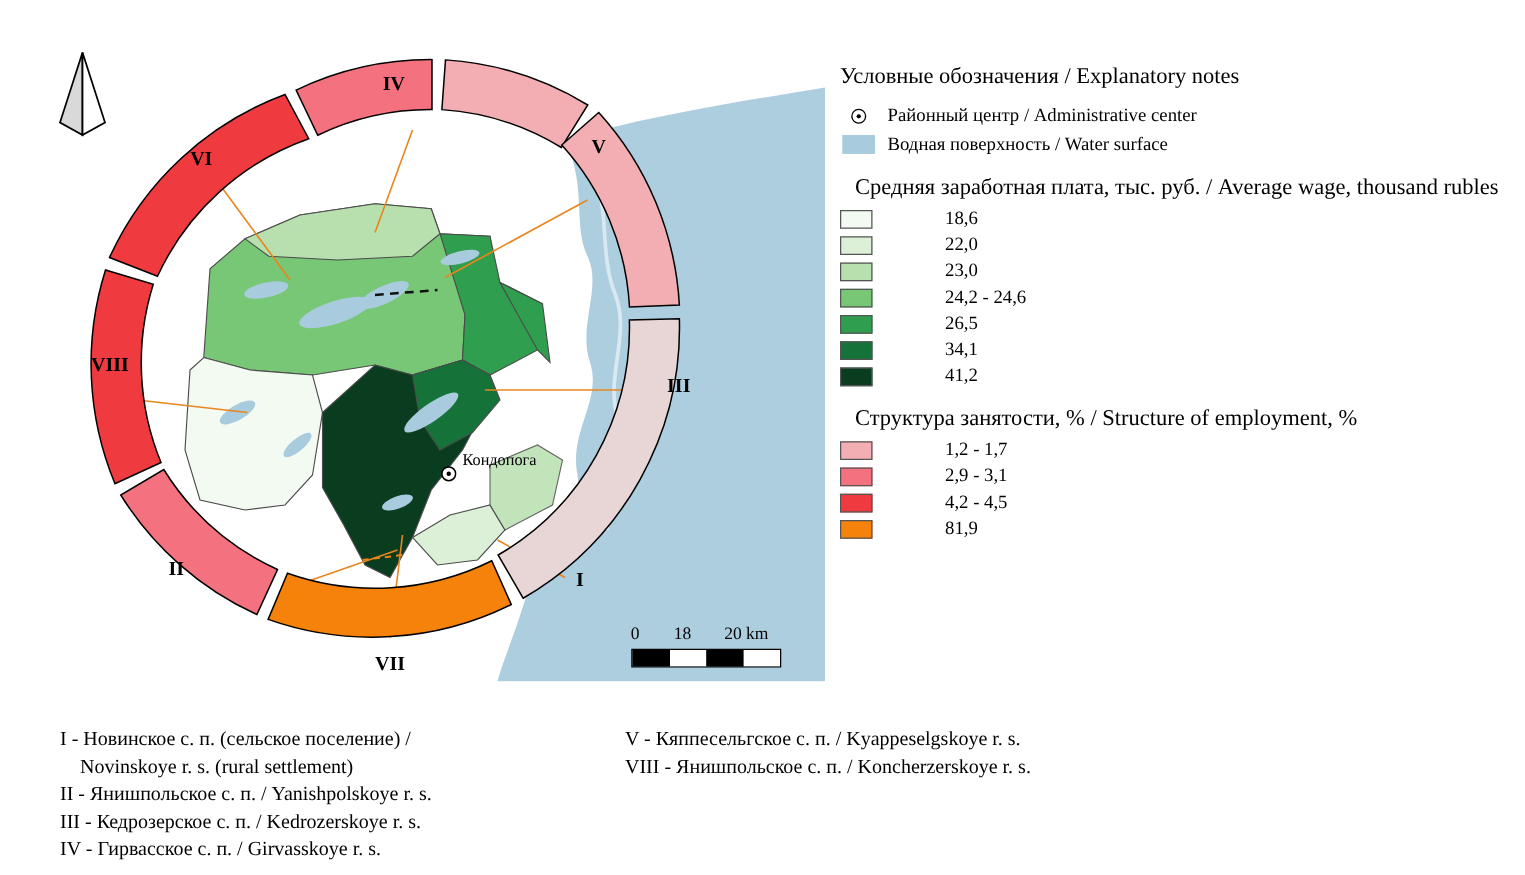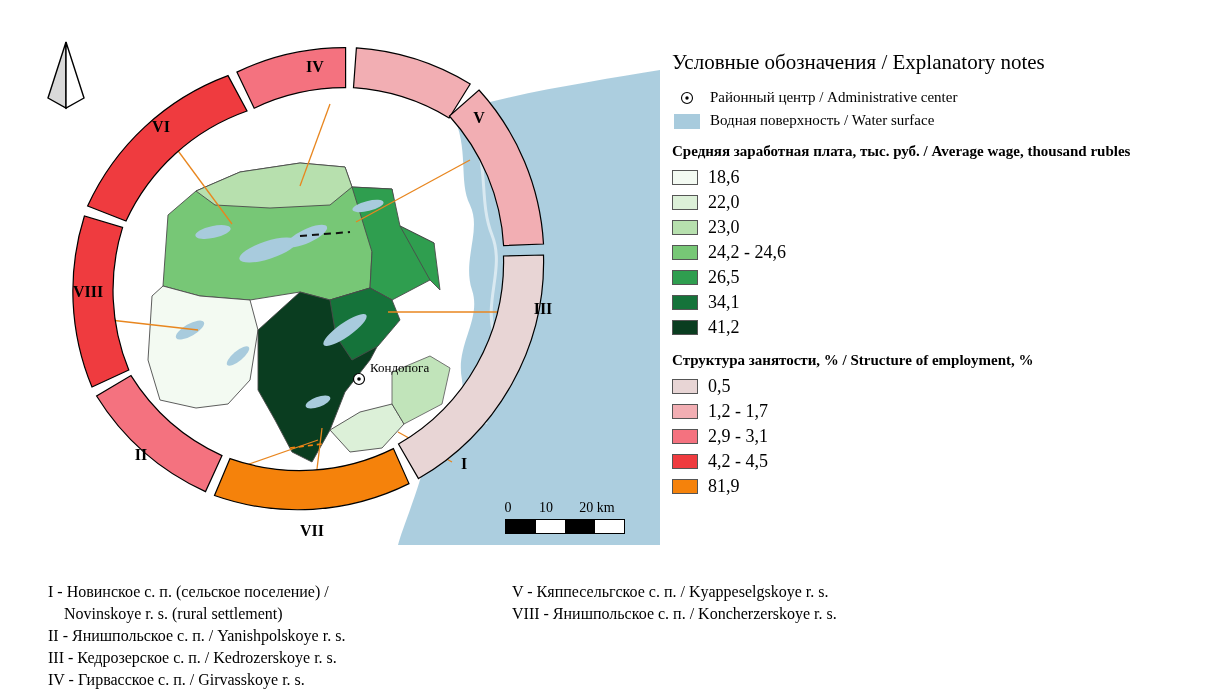"Условные обозначения / Explanatory notes" #legend h1 { font-size: 21px -> 18px }
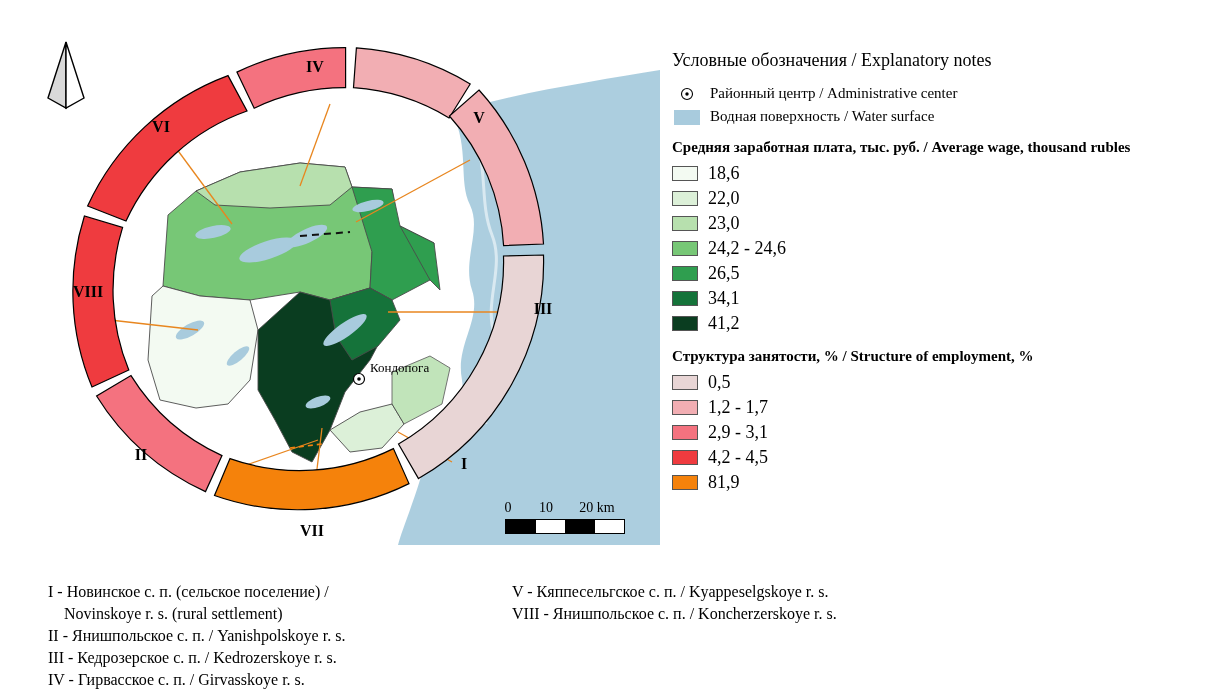"Районный центр / Administrative center" .legend-row { align-items: flex-end -> flex-start }
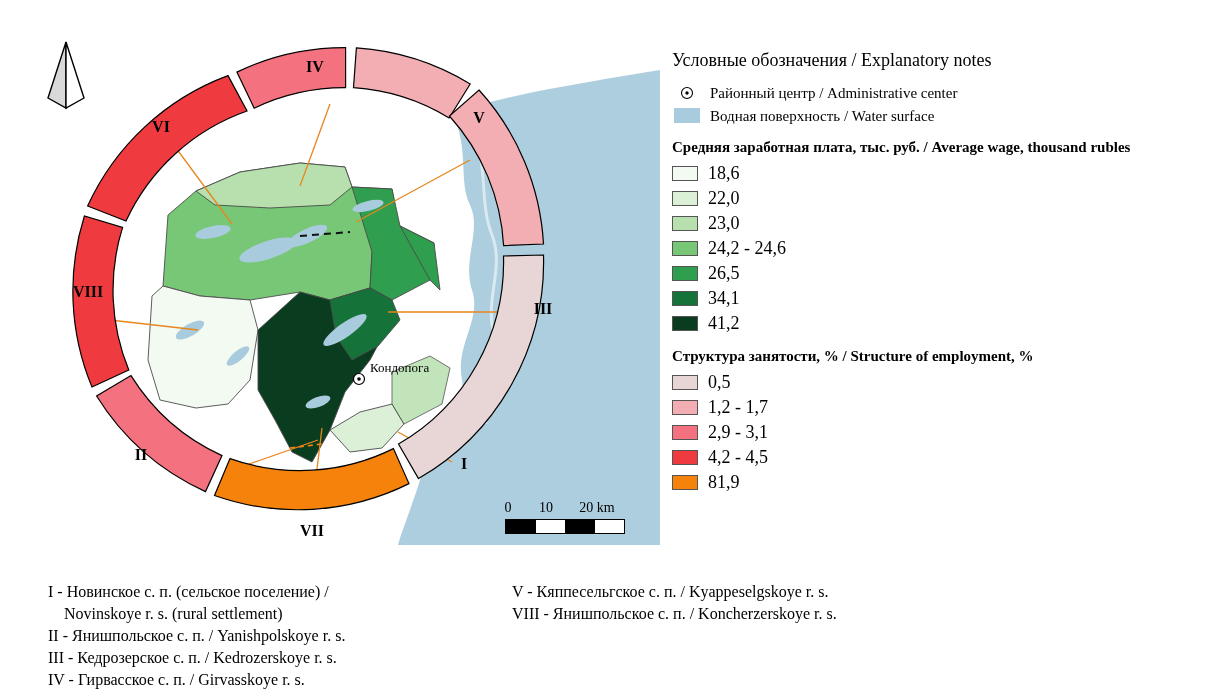"Средняя заработная плата, тыс. руб." .legend-section-title { font-size: 15px -> 18px; font-weight: bold -> none; margin: 14px 0 7px 0 -> 14px 0 7px 12px }
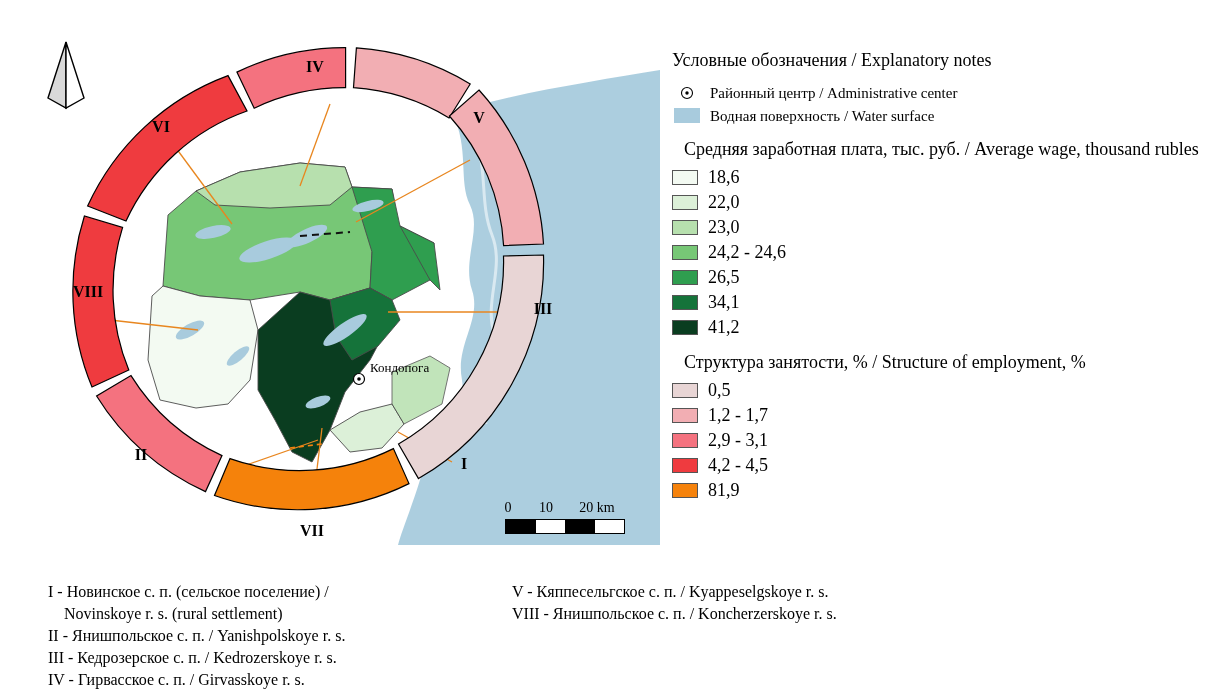"18,6" .legend-item { font-size: 18px -> 15px; gap: none -> 48px }
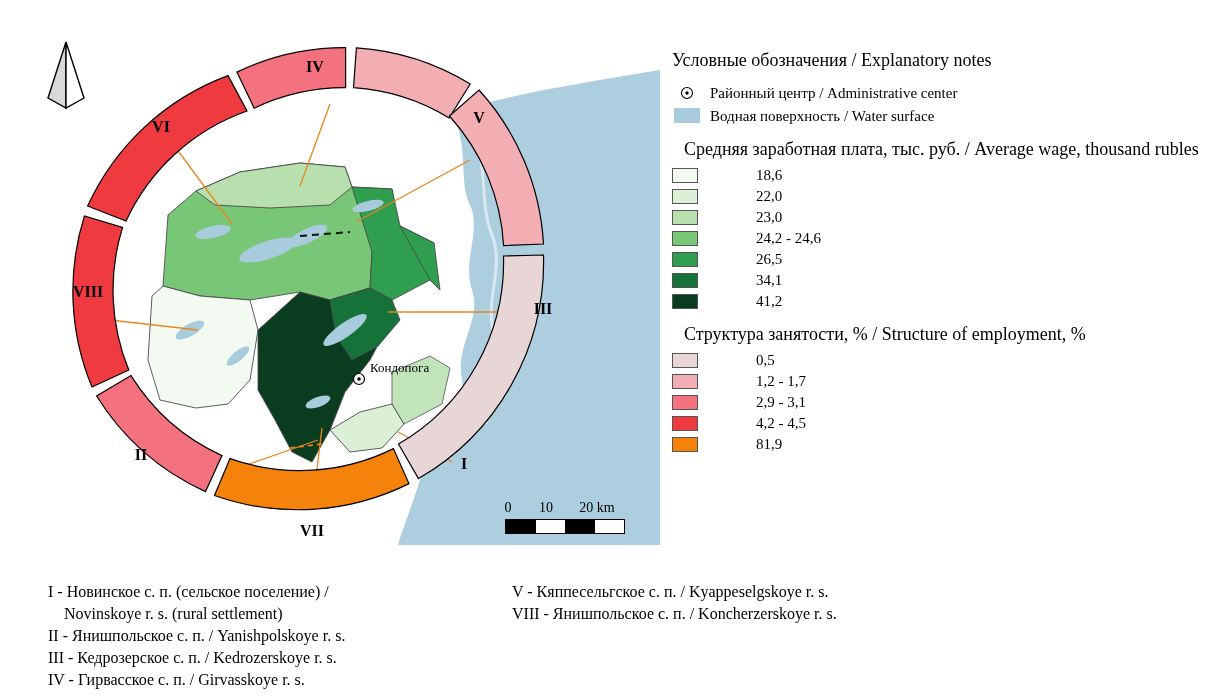"0,5" div.legend-item { html: <div> <span></span> <span>0,5</span> </div> -> none }
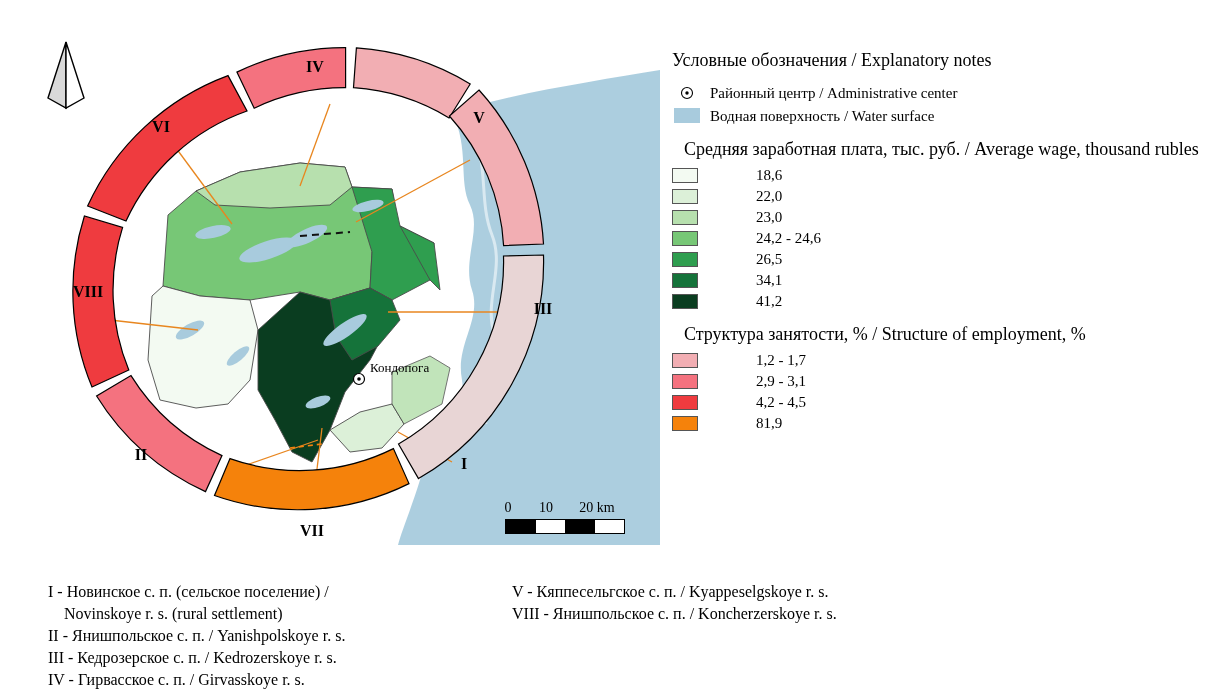"10" span { text: 10 -> 18 }
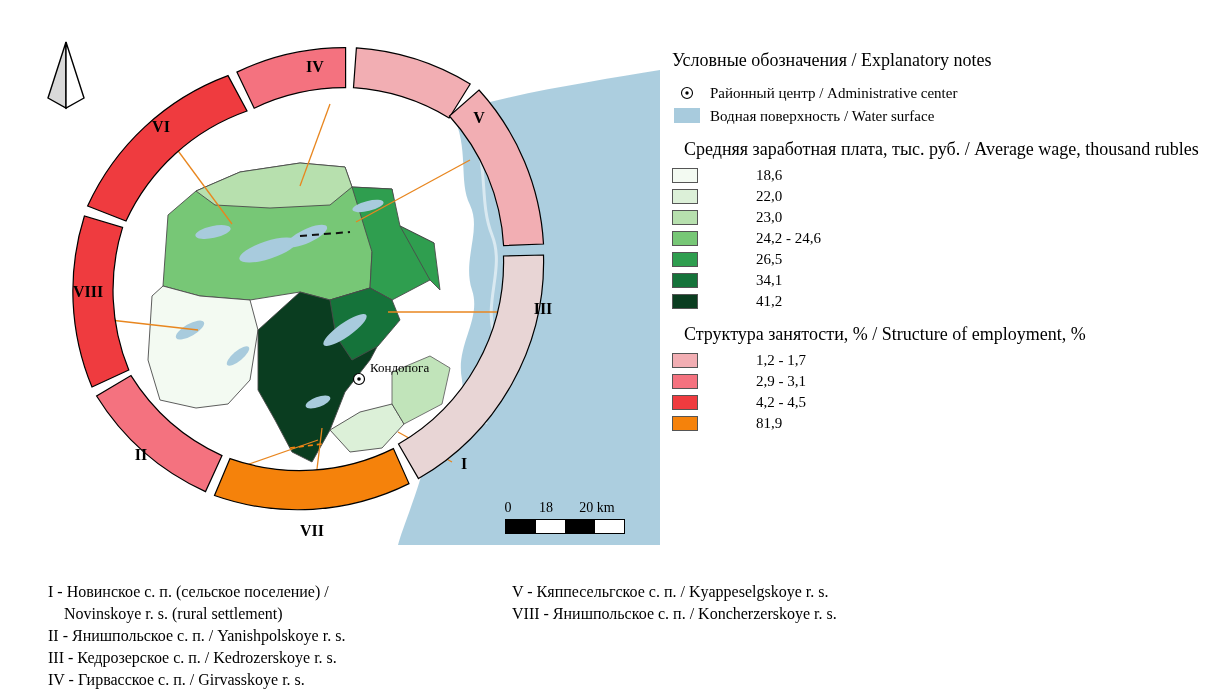"V - Кяппесельгское с. п." #footer-right { margin-left: 12px -> none }
